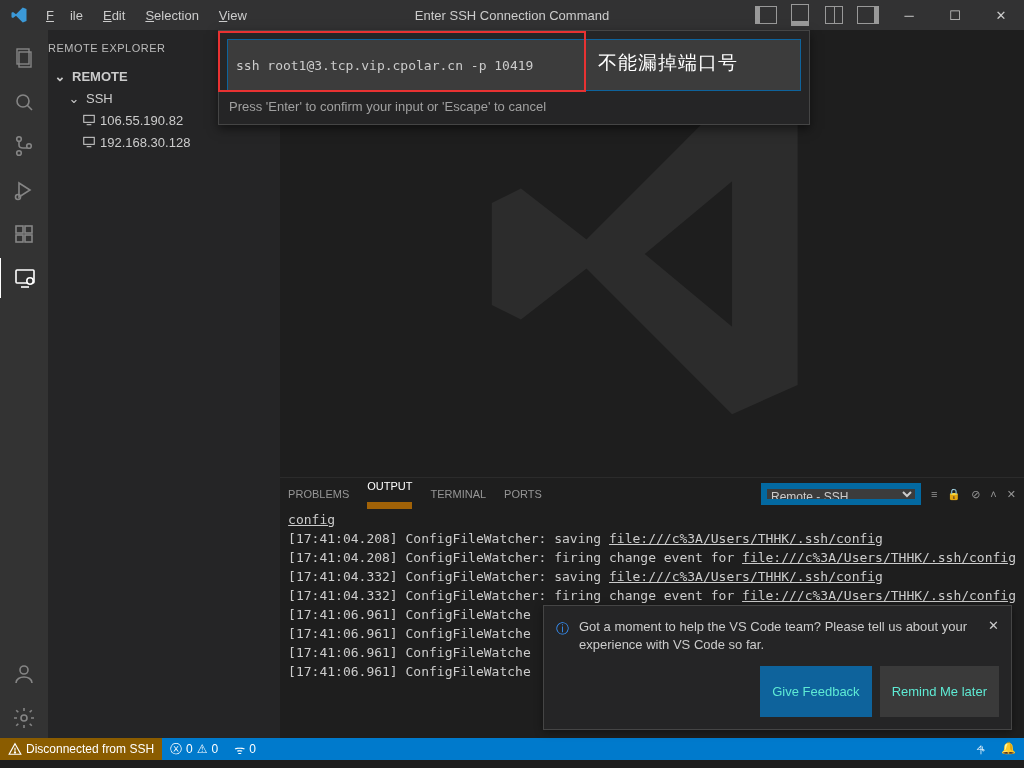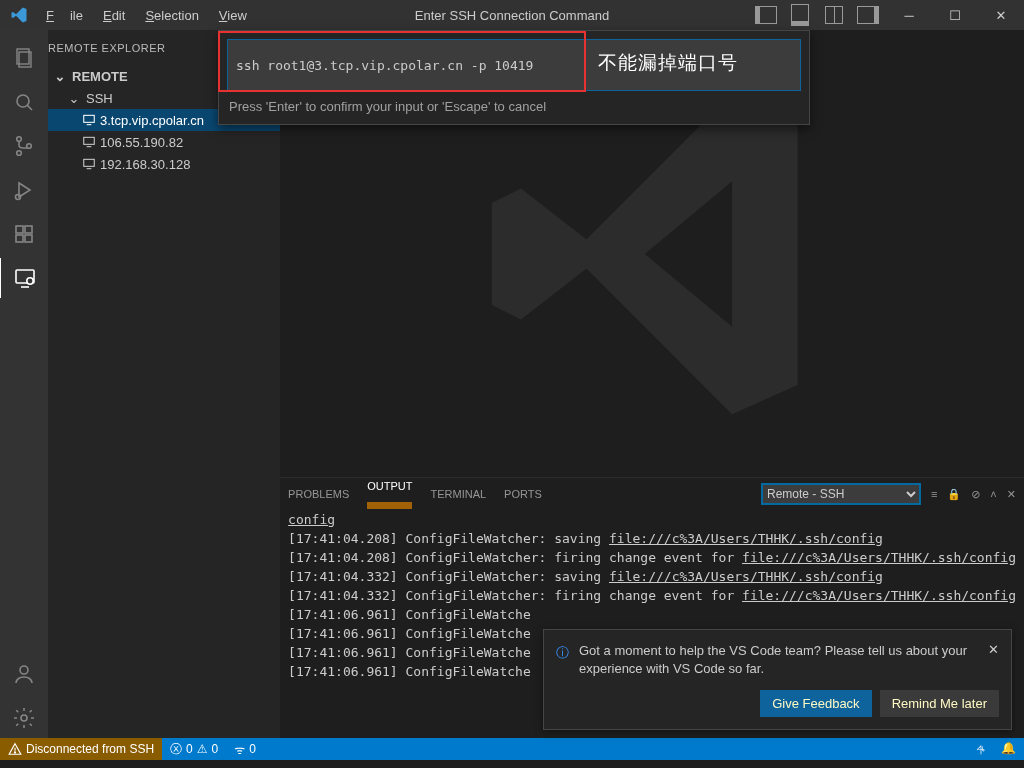"3.tcp.vip.cpolar.cn" div.tree-row { html: <div> <svg> <rect></rect> <line></line> </svg> <span>3.tcp.vip.cpolar.cn</span> <span> <svg> <path></path> </svg> <svg> <rect></rect> <path></path> </svg> </span> </div> -> none }
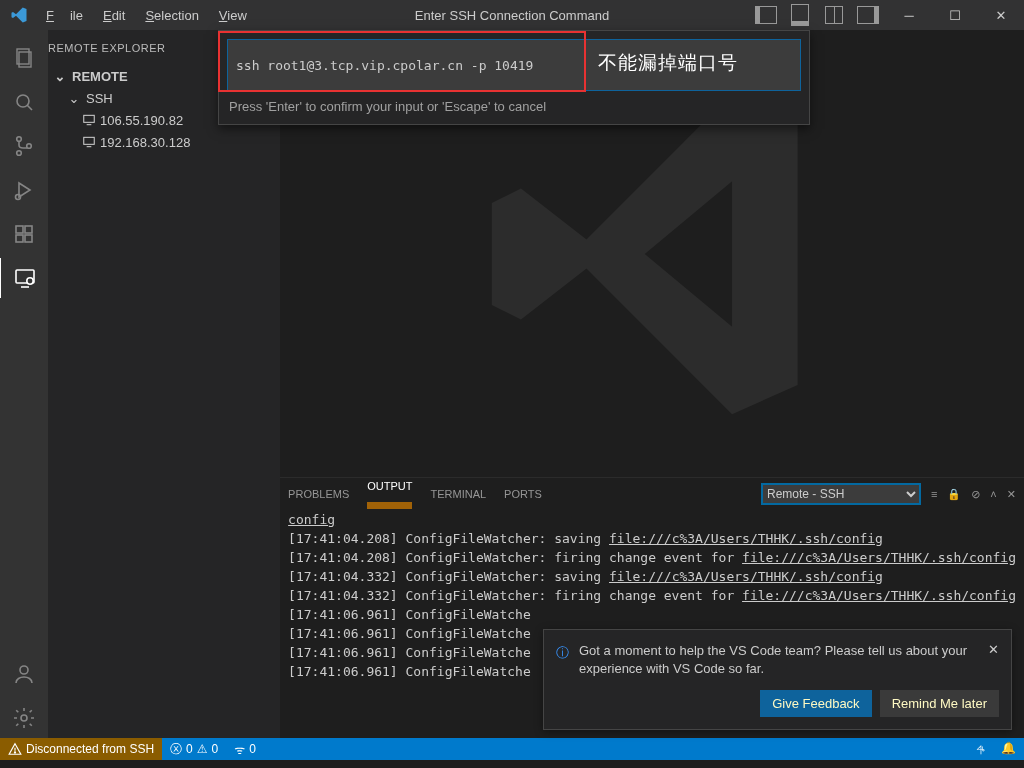"Remote - SSH" .panel-tabs select { border: 2px solid #0369a1 -> 6px solid #0369a1 }
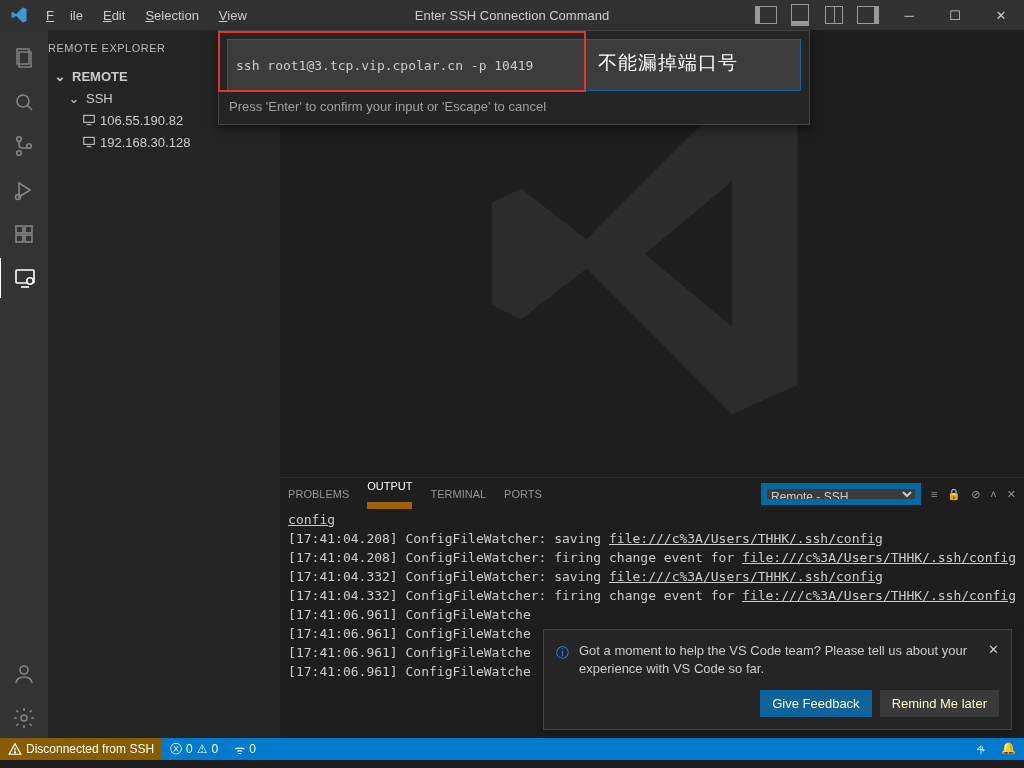"Give Feedback" .btn { color: #fef9c3 -> #5eead4; padding: 6px 12px -> 18px 12px }
